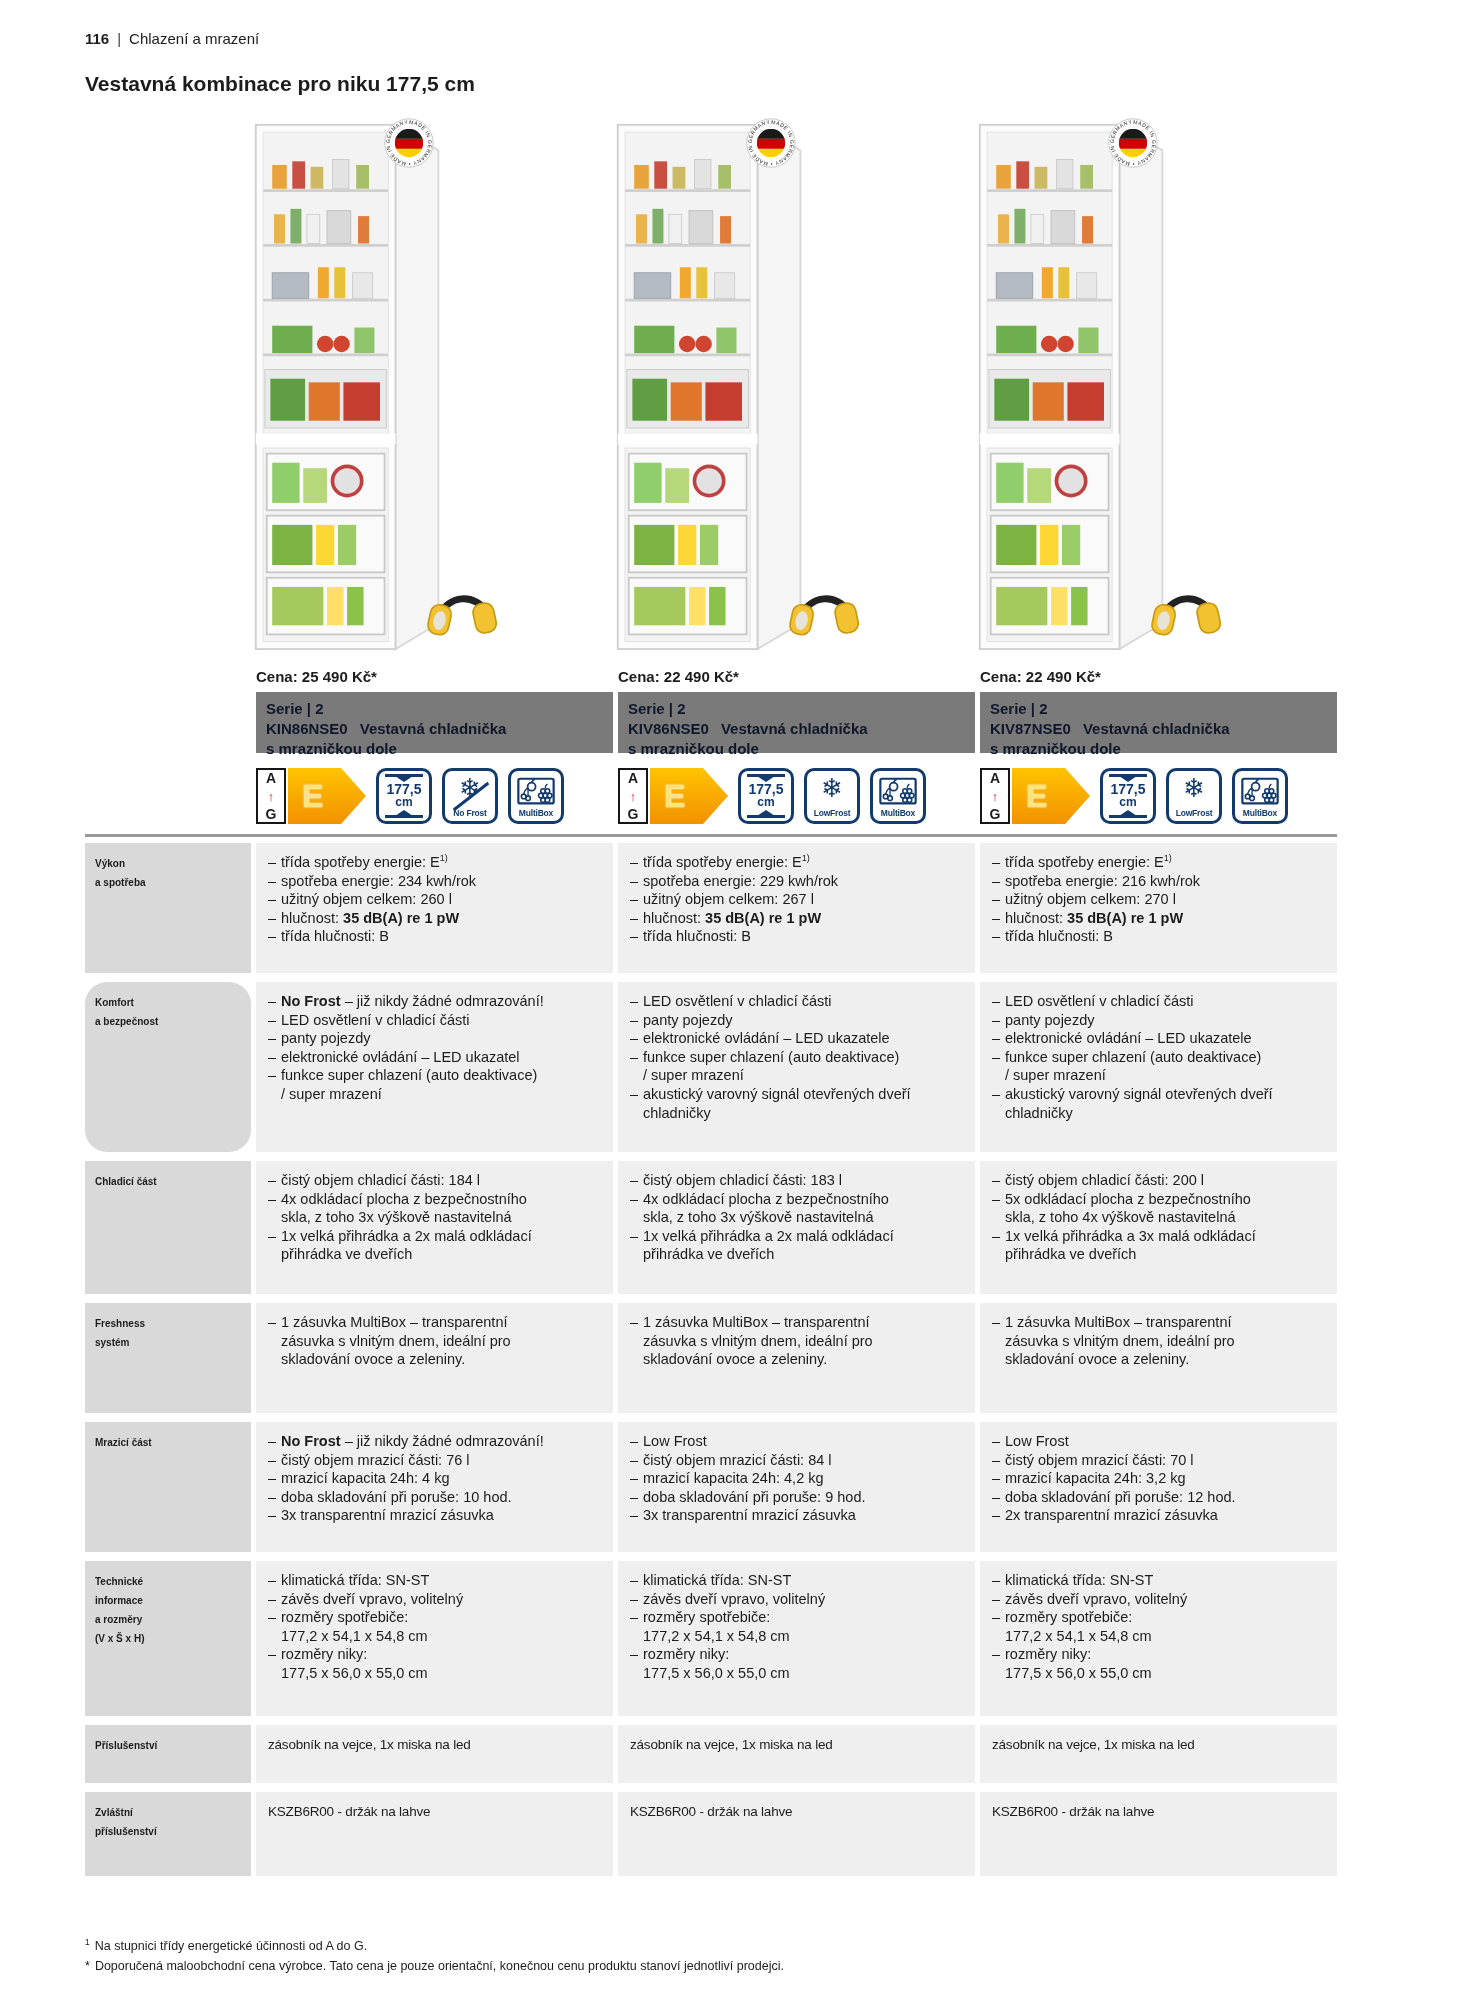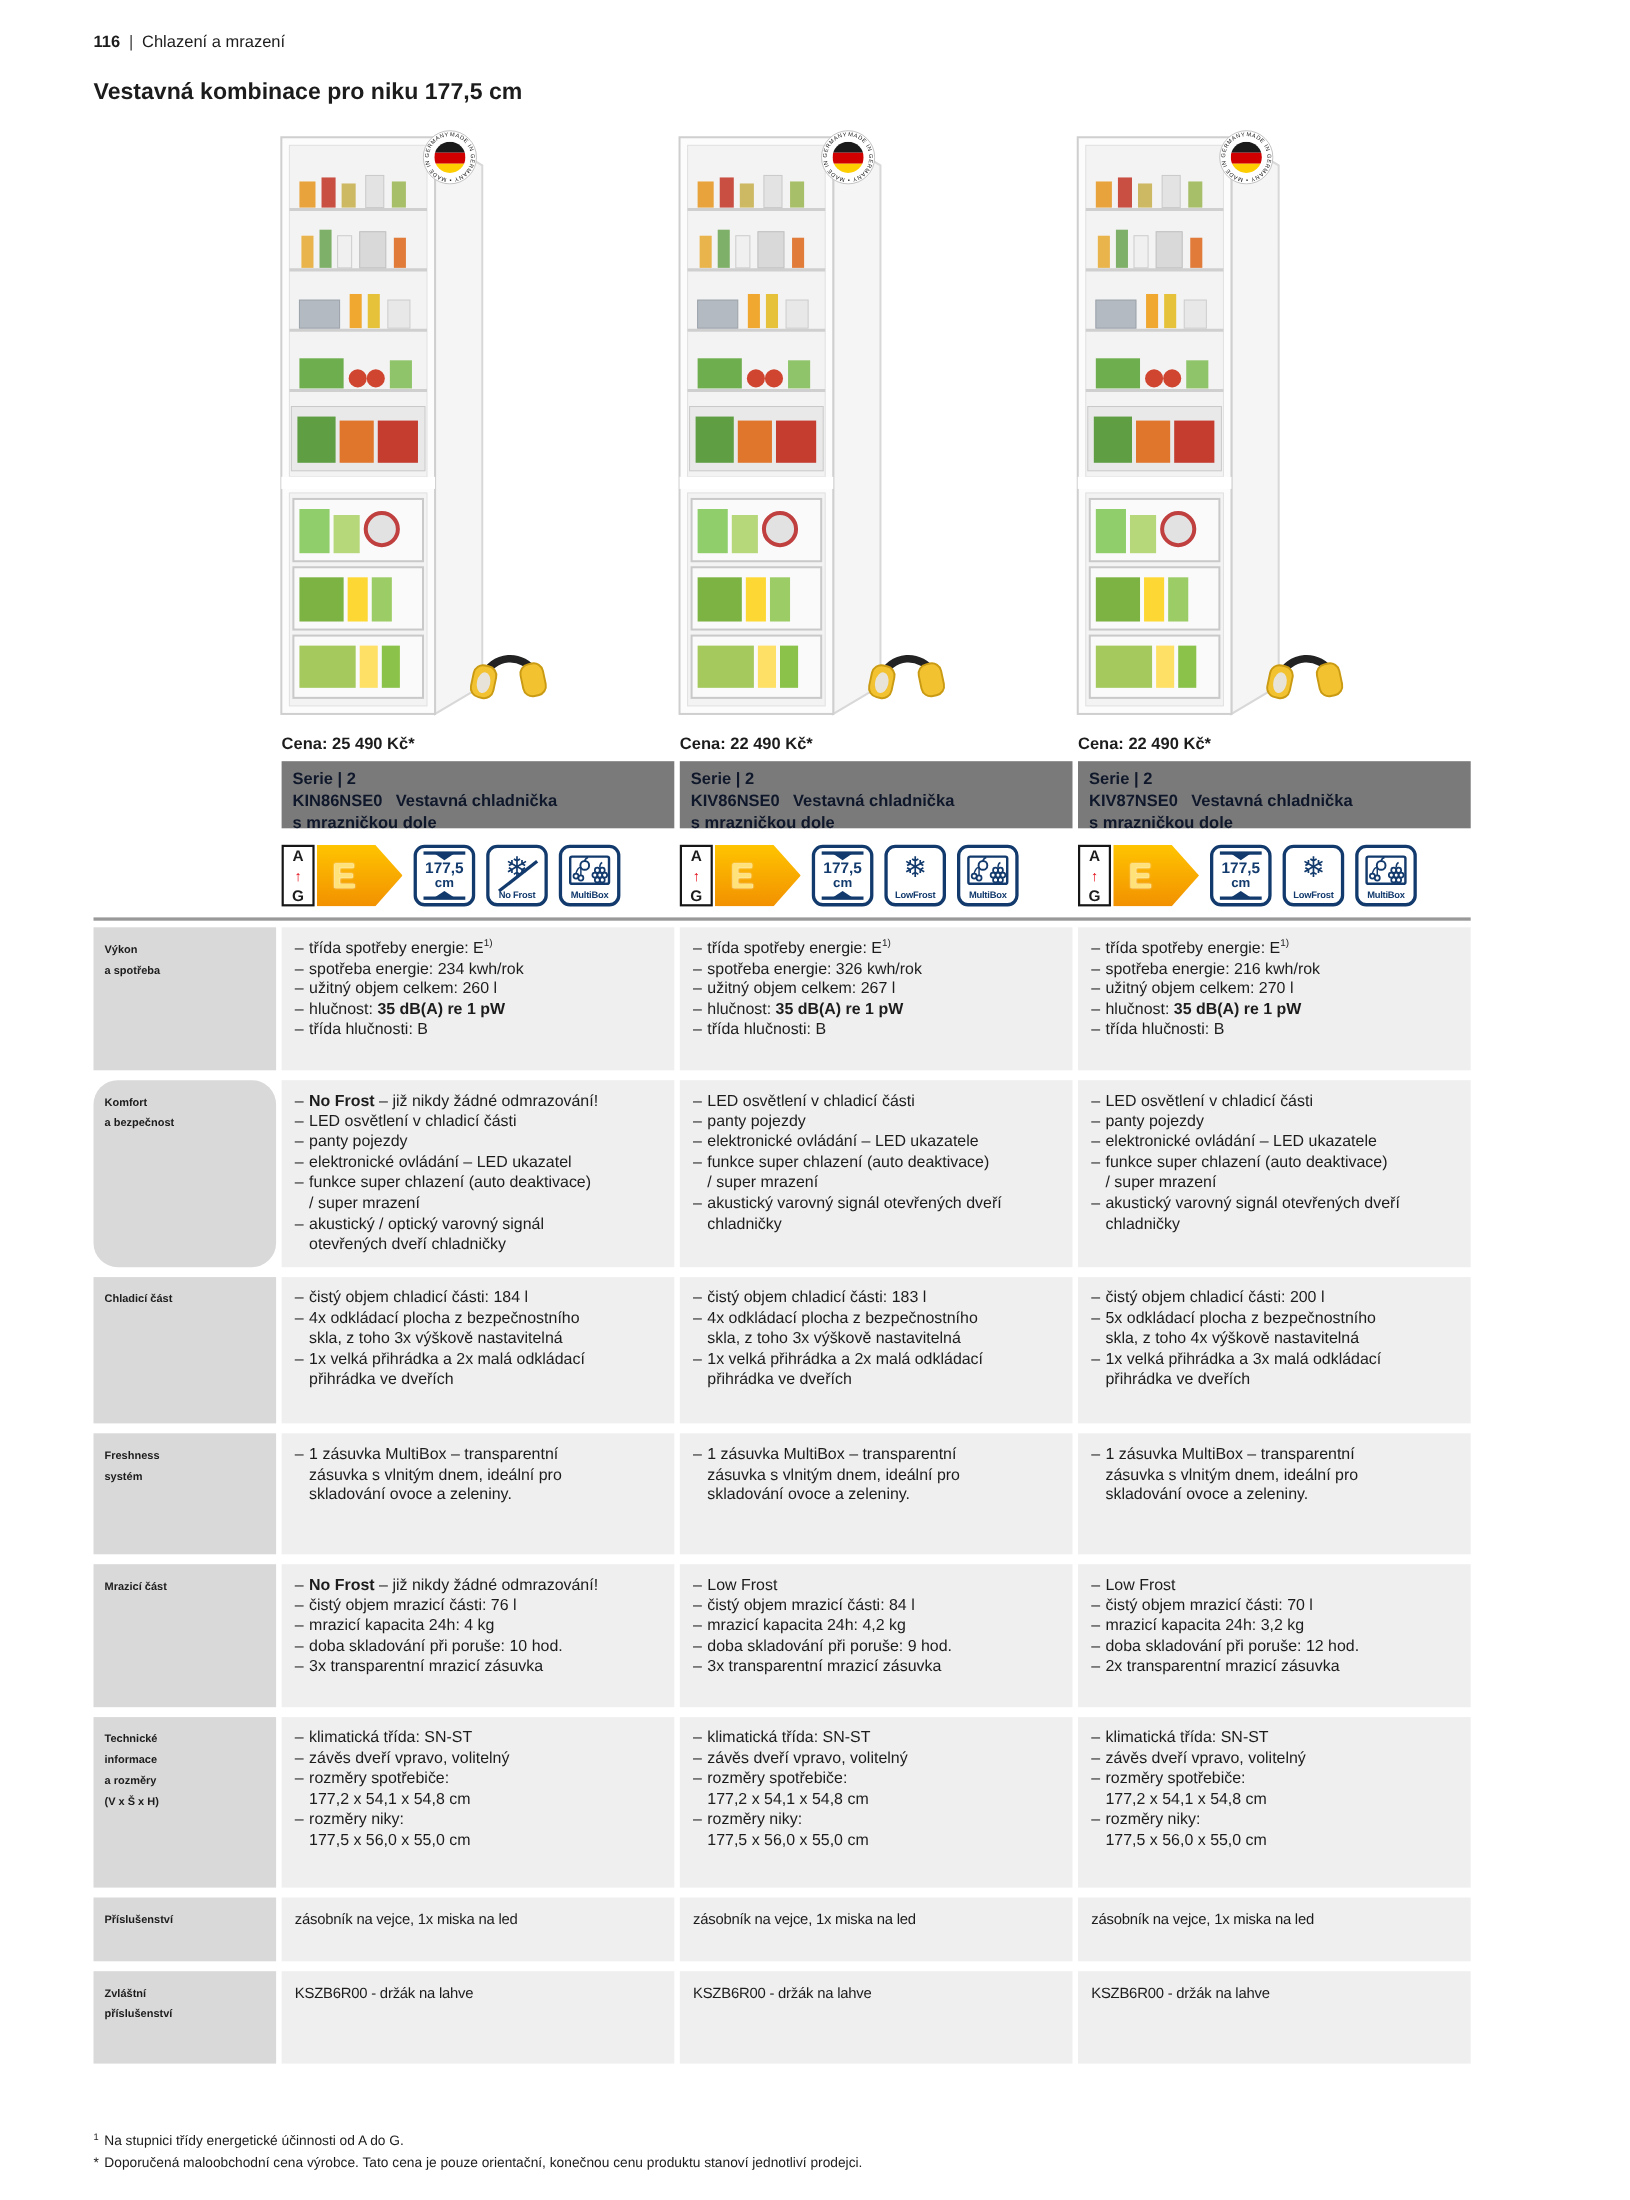"spotřeba energie: 326 kwh/rok" span { text: 326 -> 229 }
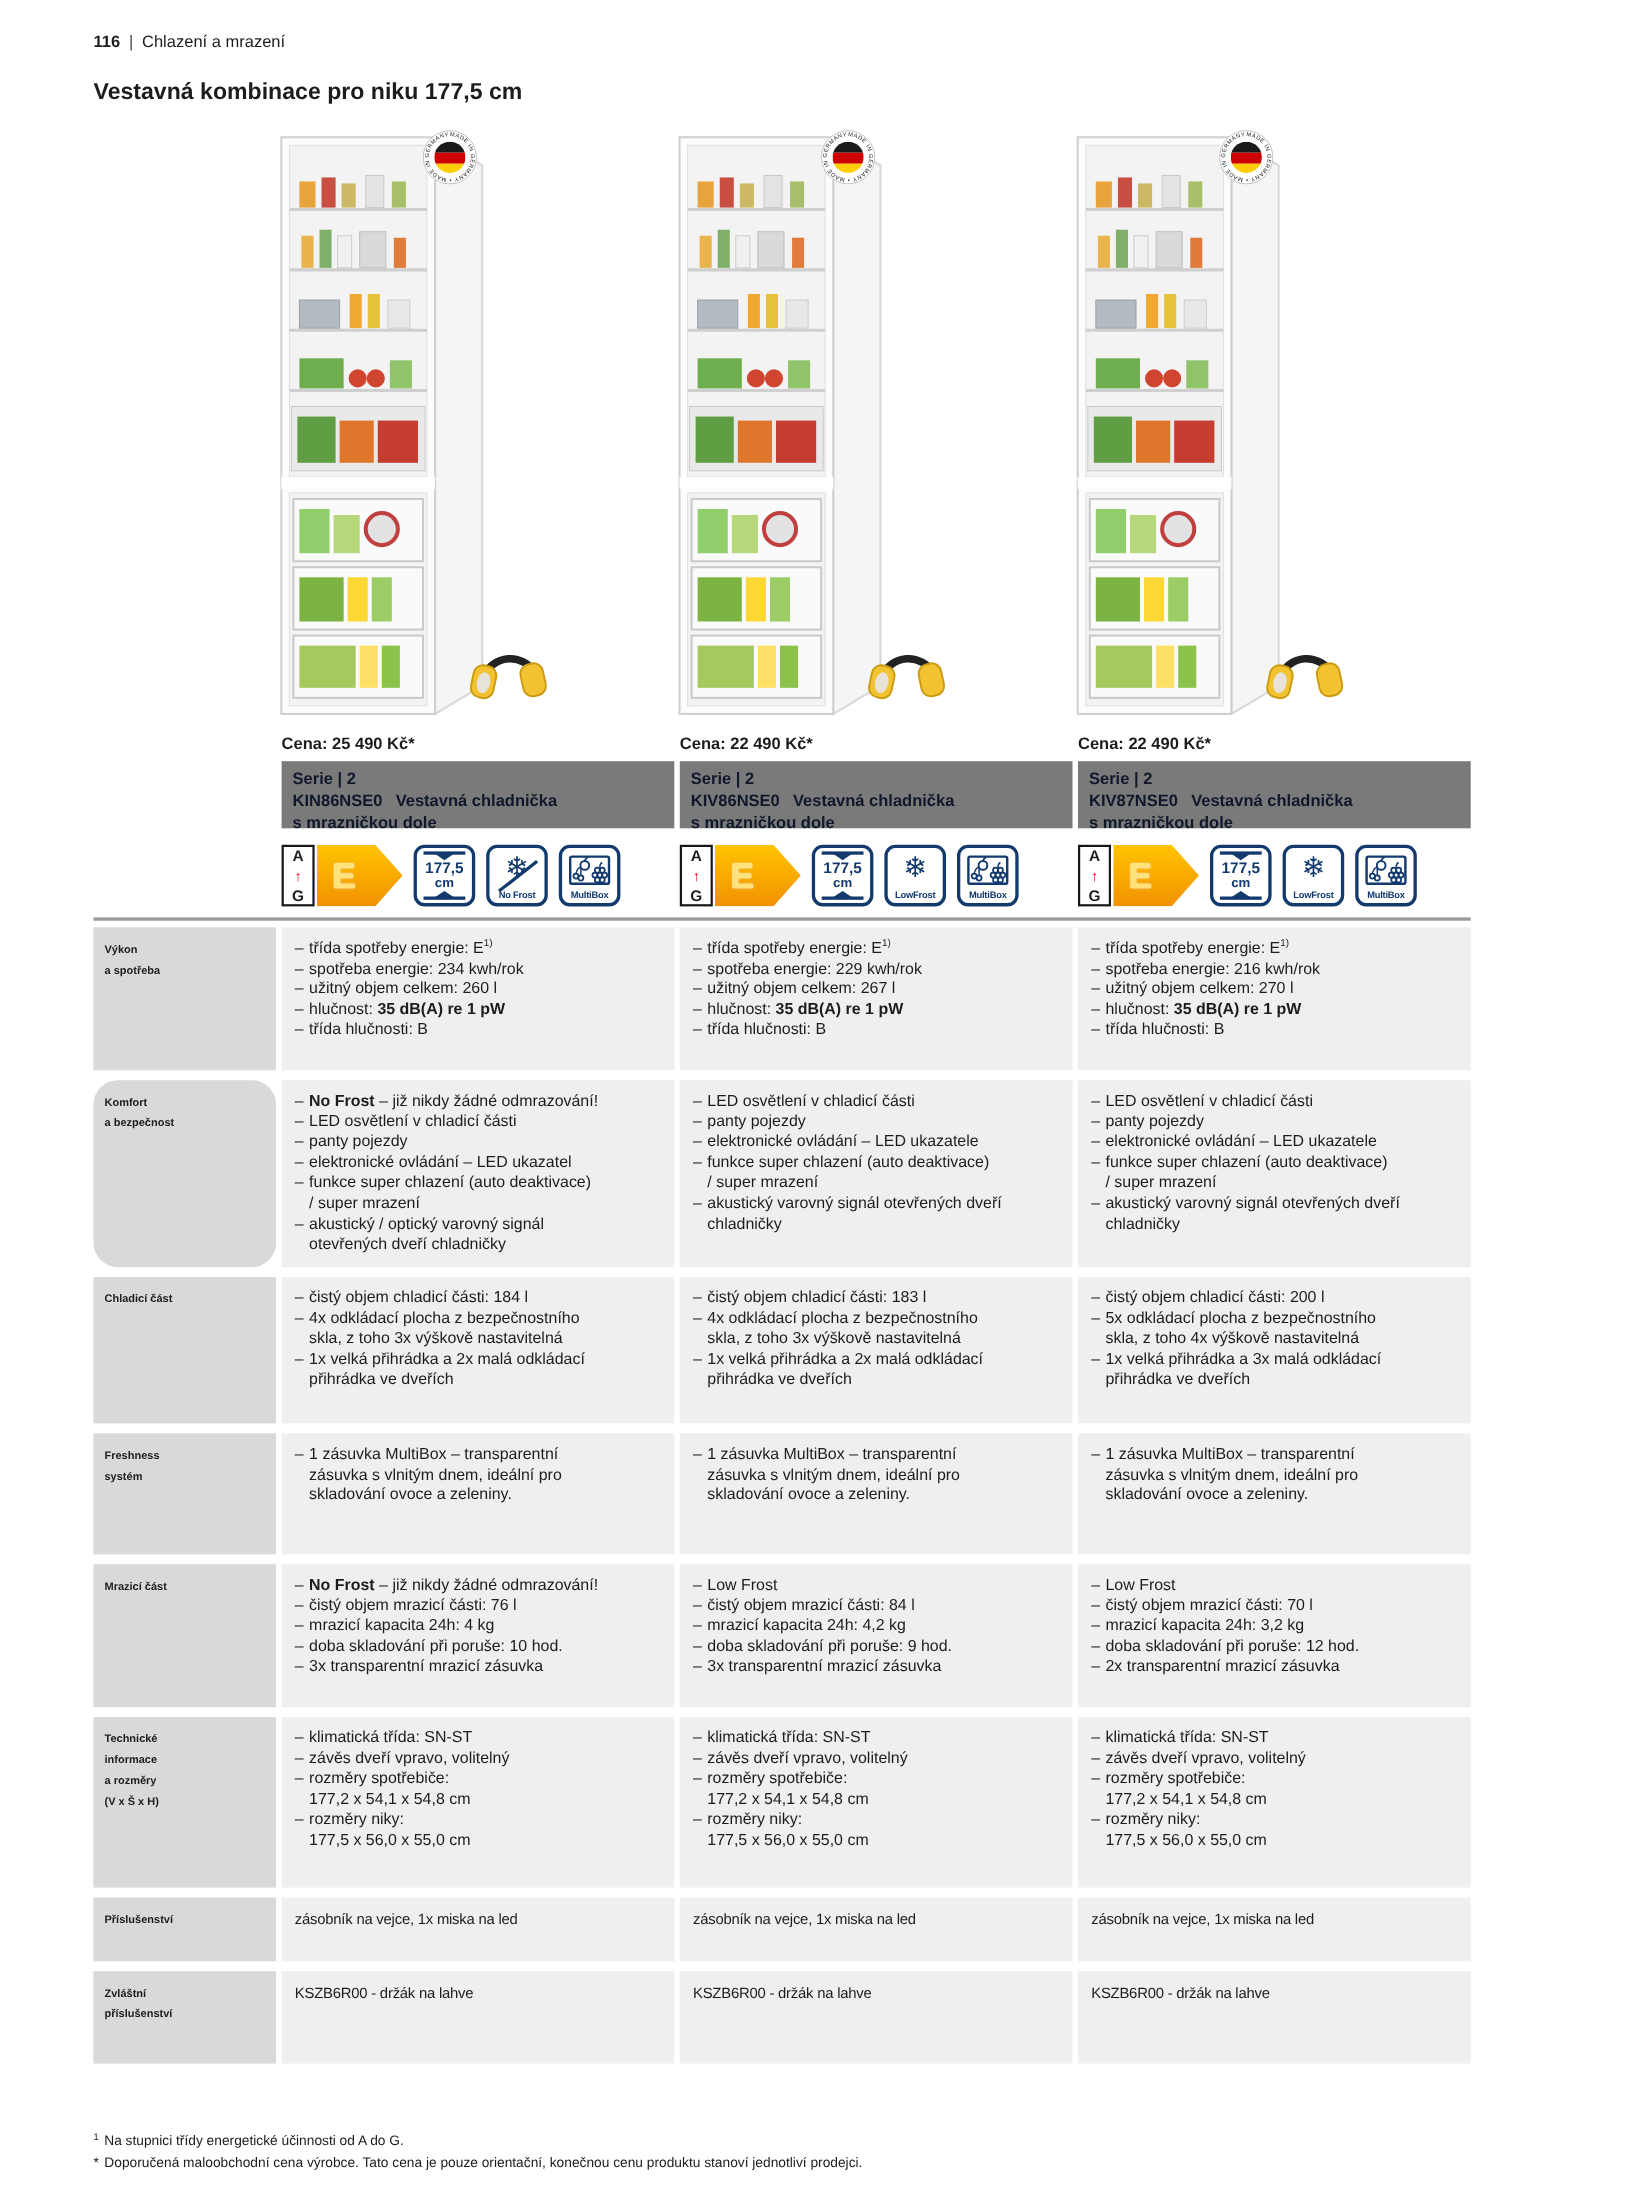"akustický / optický varovný signál" div.item { html: <div><span>akustický / optický varovný signál otevřených dveří chladničky</span></div> -> none }
